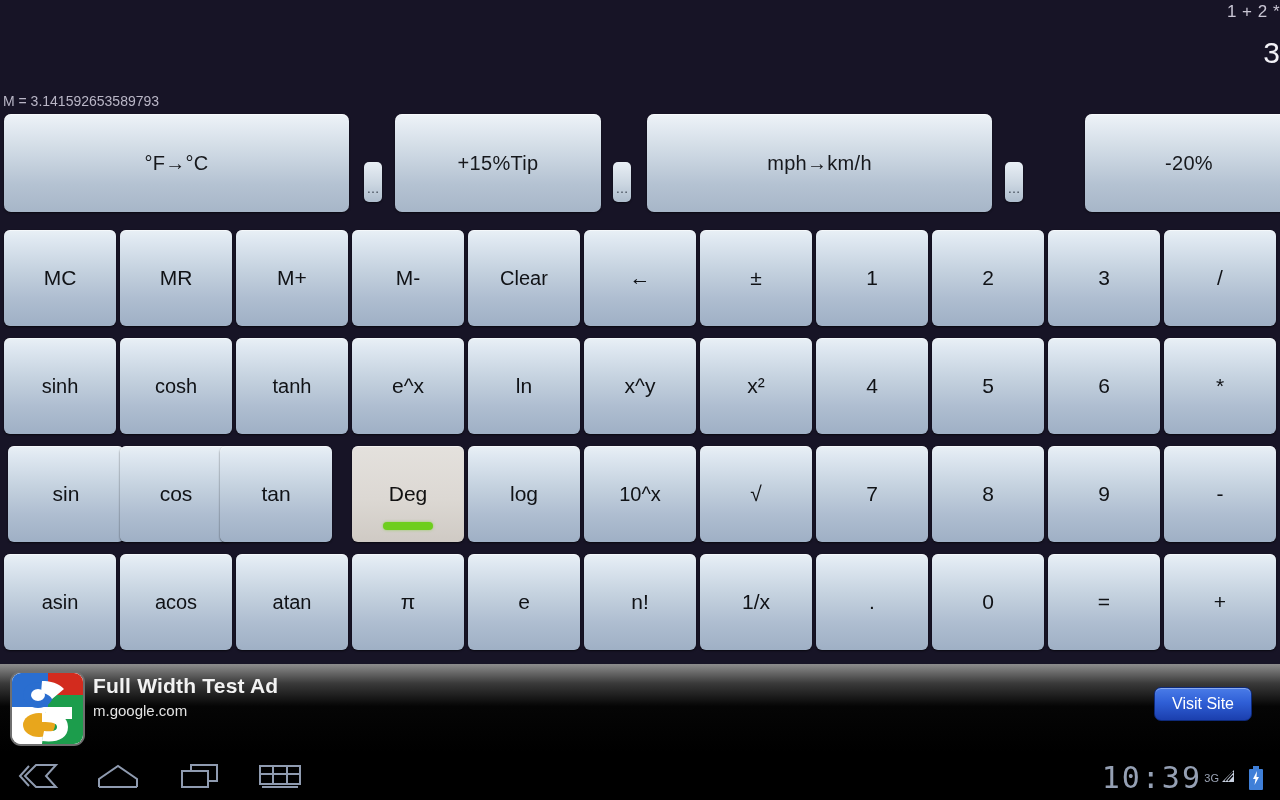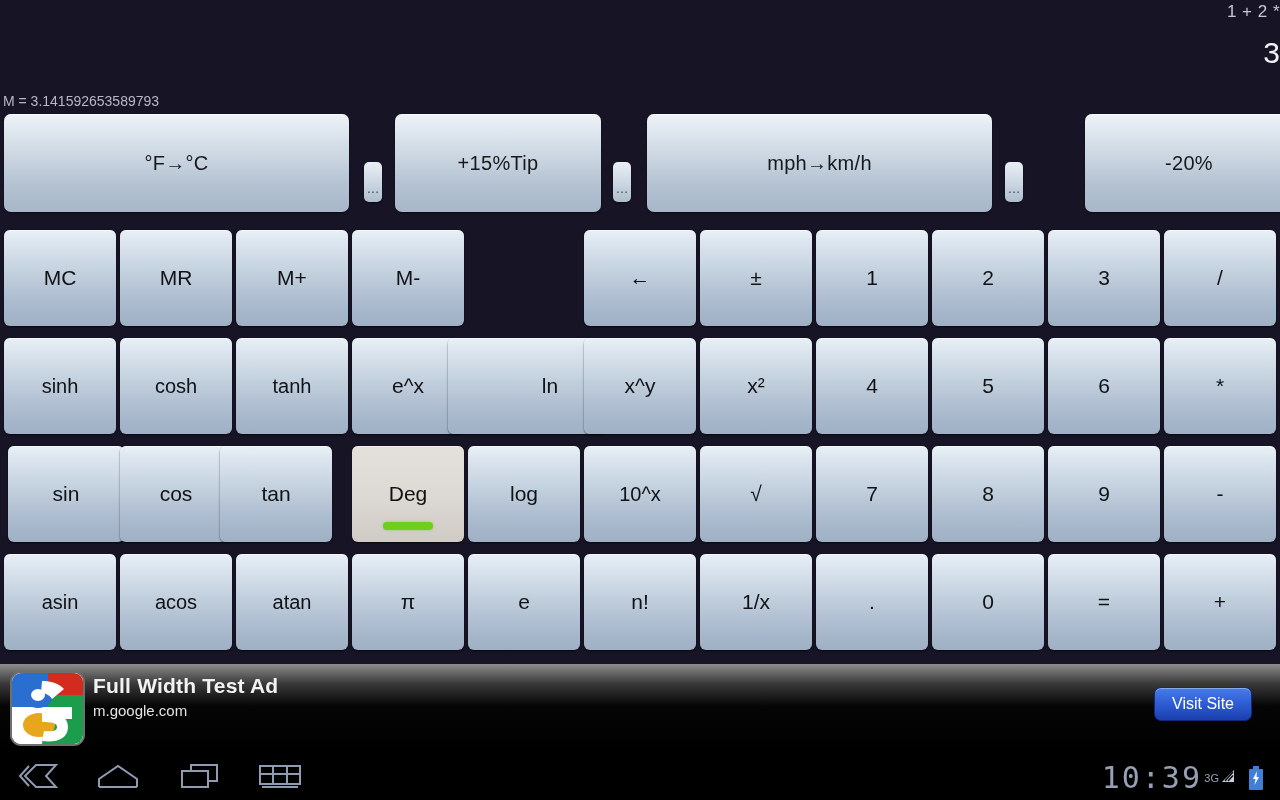"Clear" div.key { html: none -> <div>Clear</div> }
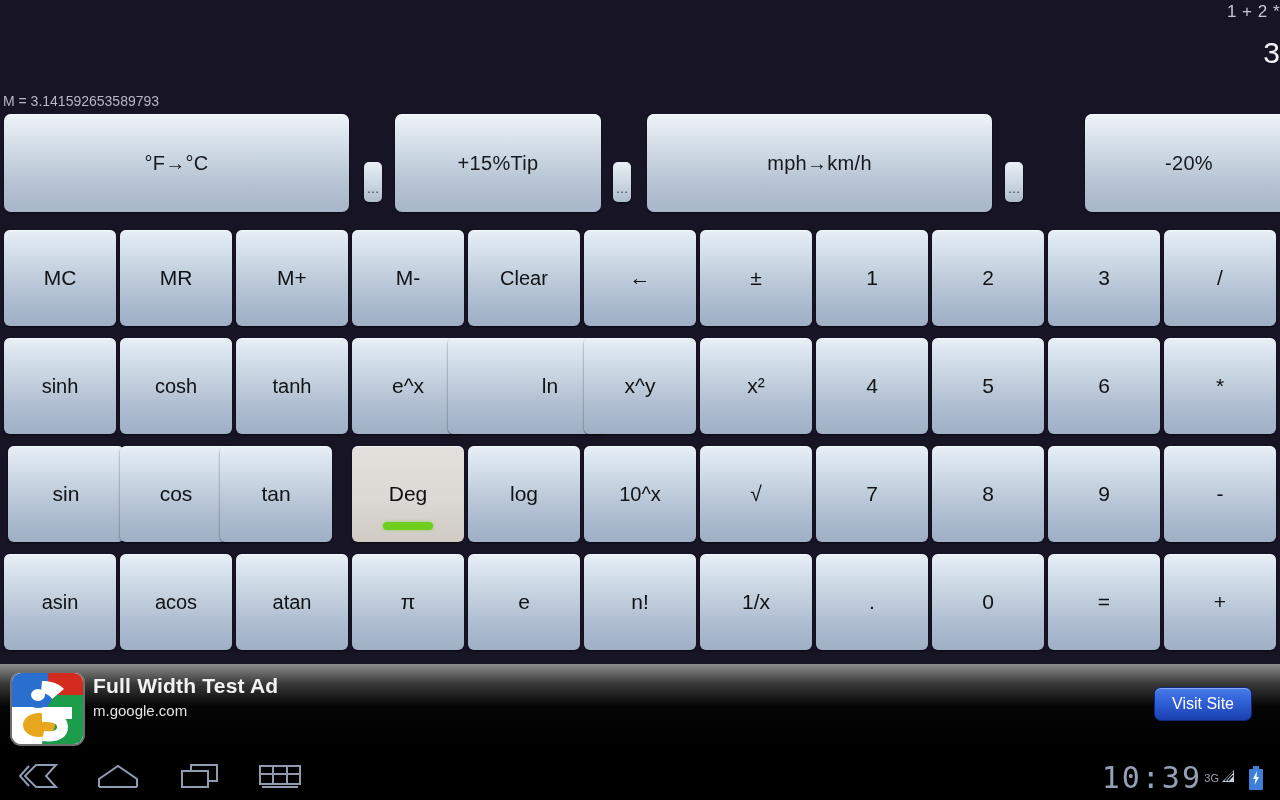"ln" div.key { left: 448px -> 468px; padding-left: 46px -> none }
